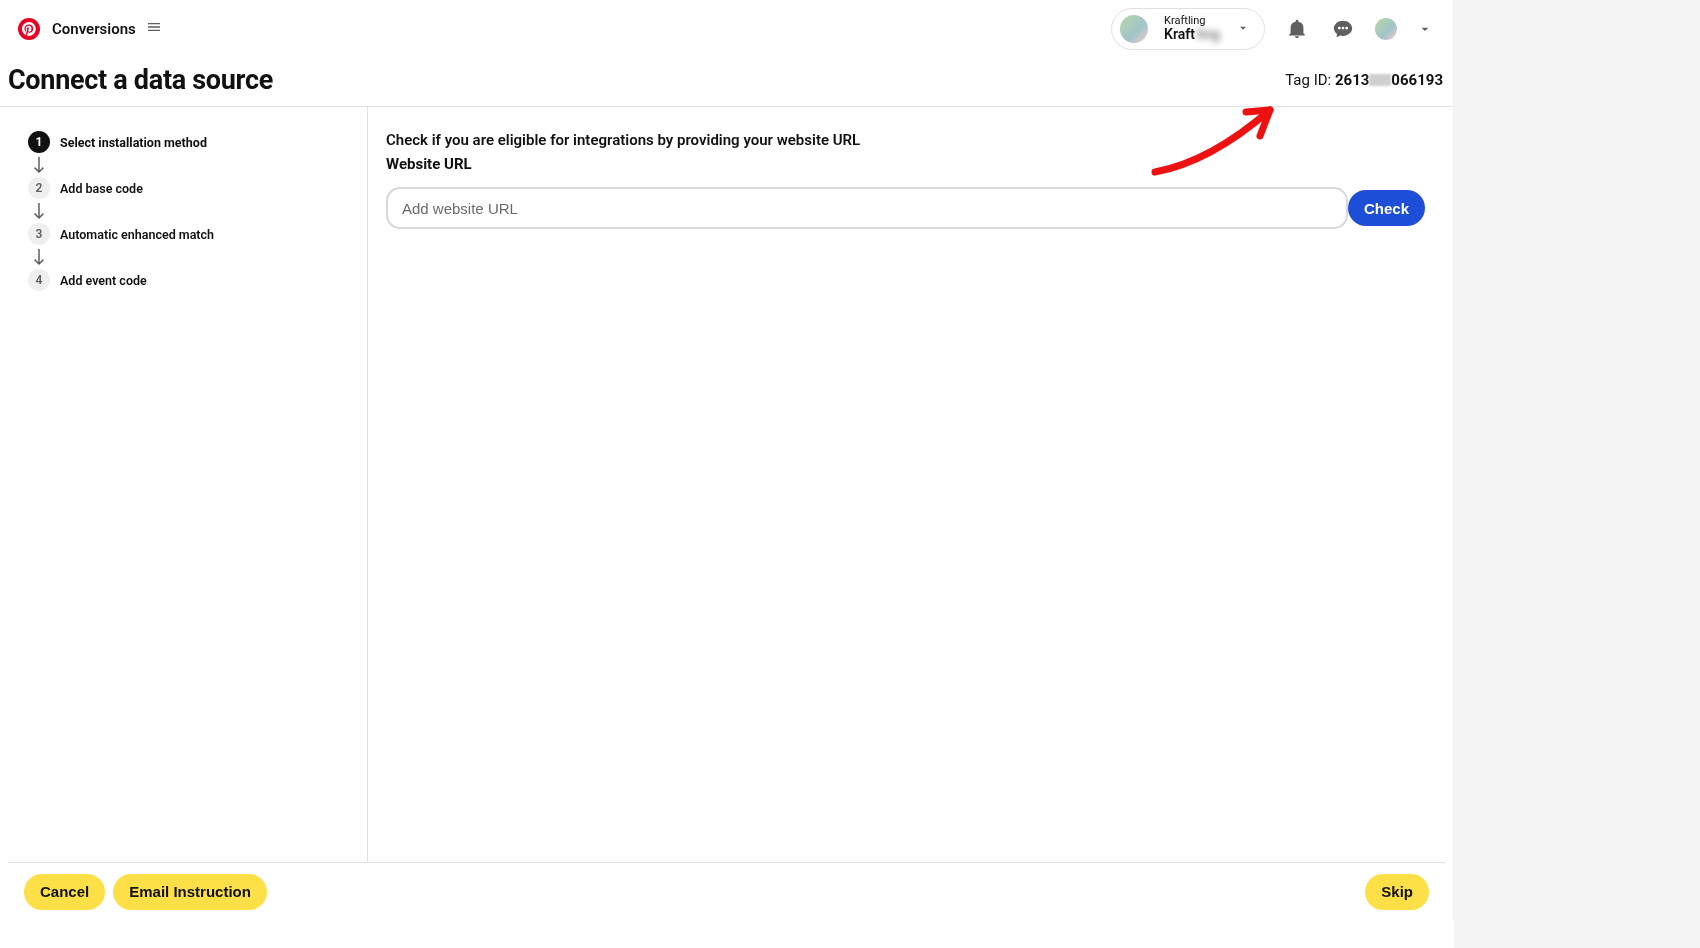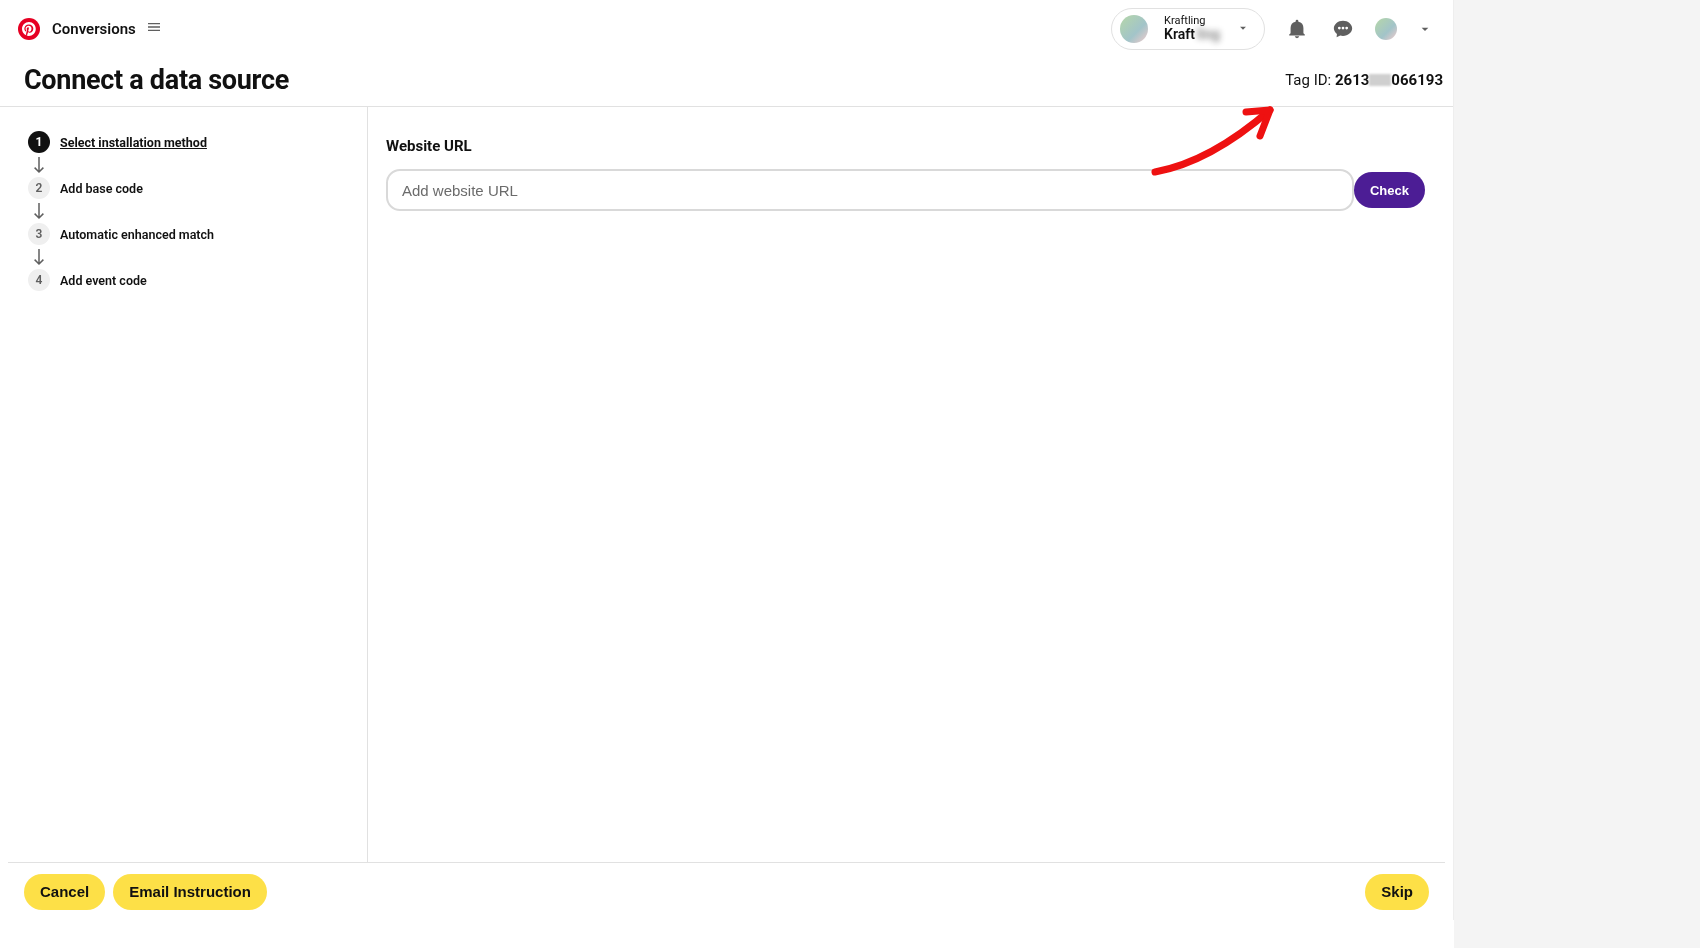"Connect a data source" .title-row { padding: 6px 10px 10px 24px -> 6px 10px 10px 8px }
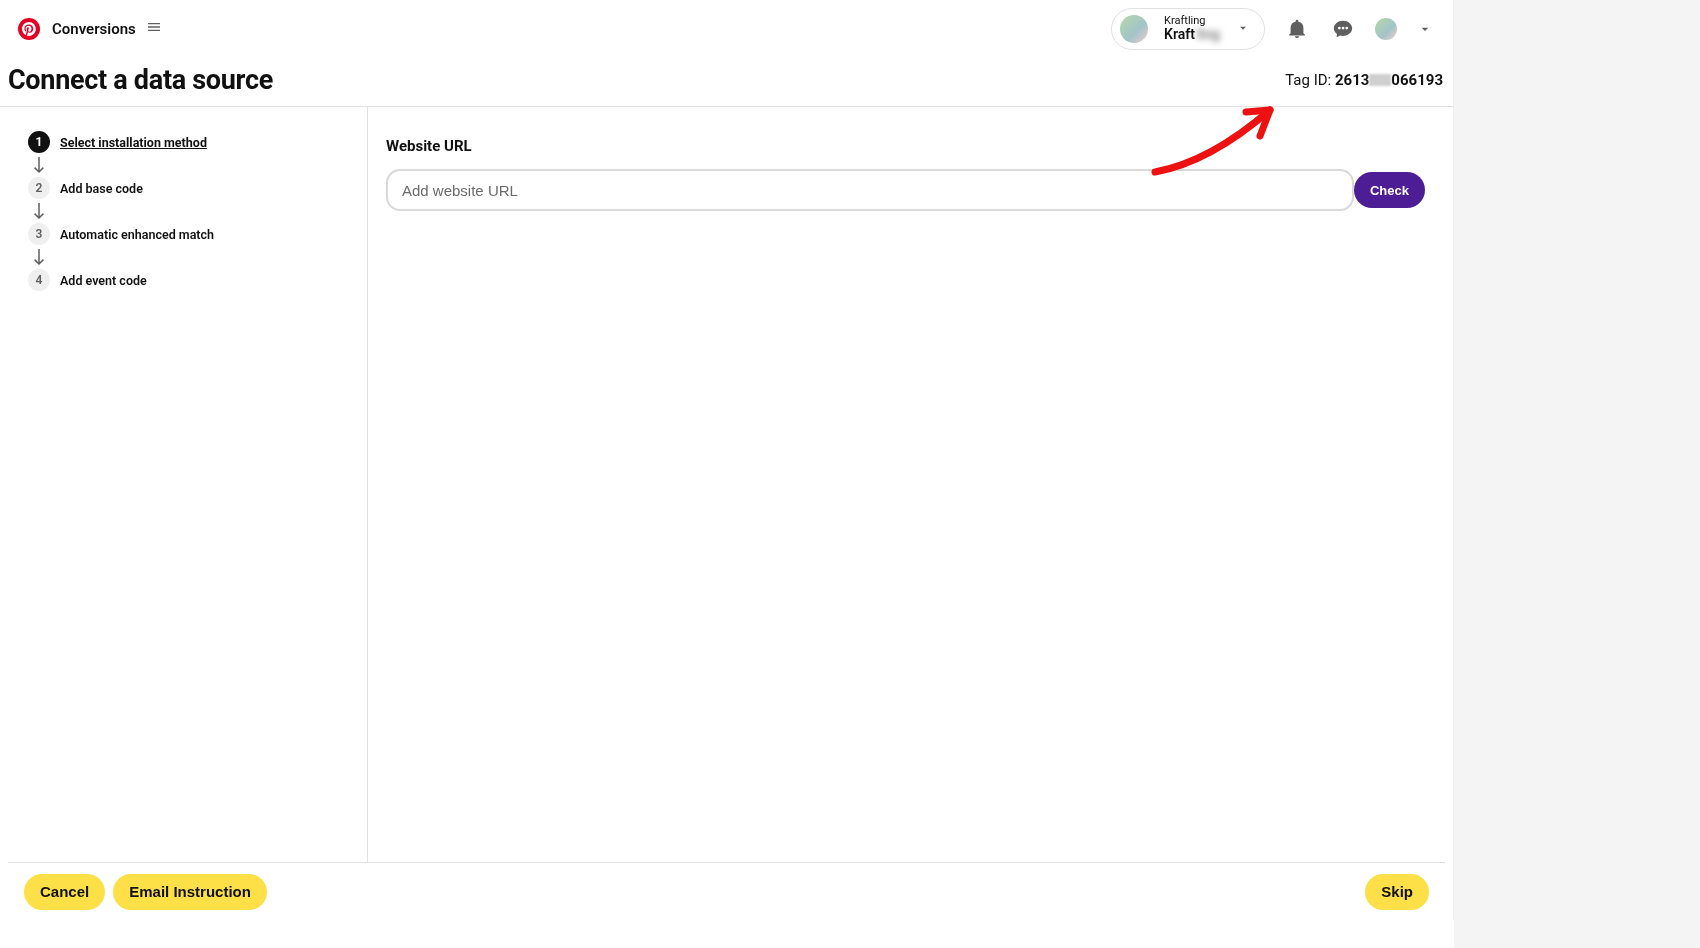"Select installation method" .step.active .label { text-decoration: underline -> none }
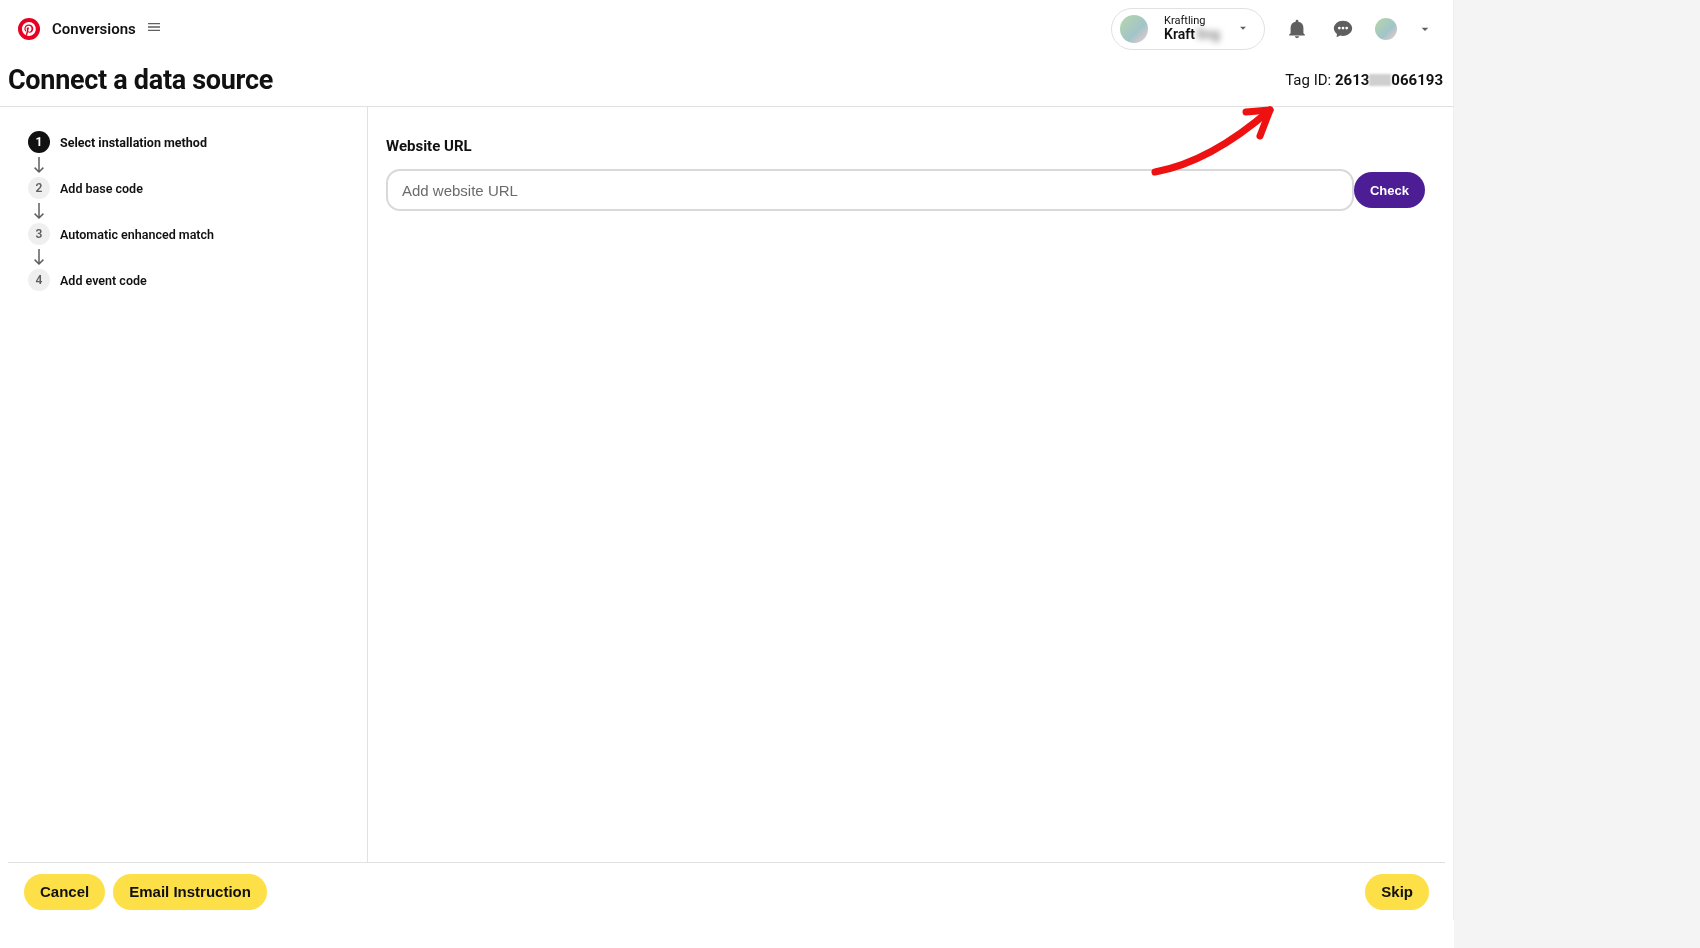"Check if you are eligible" div.instruction { html: none -> <div>Check if you are eligible for integrations by providing your website URL</div> }
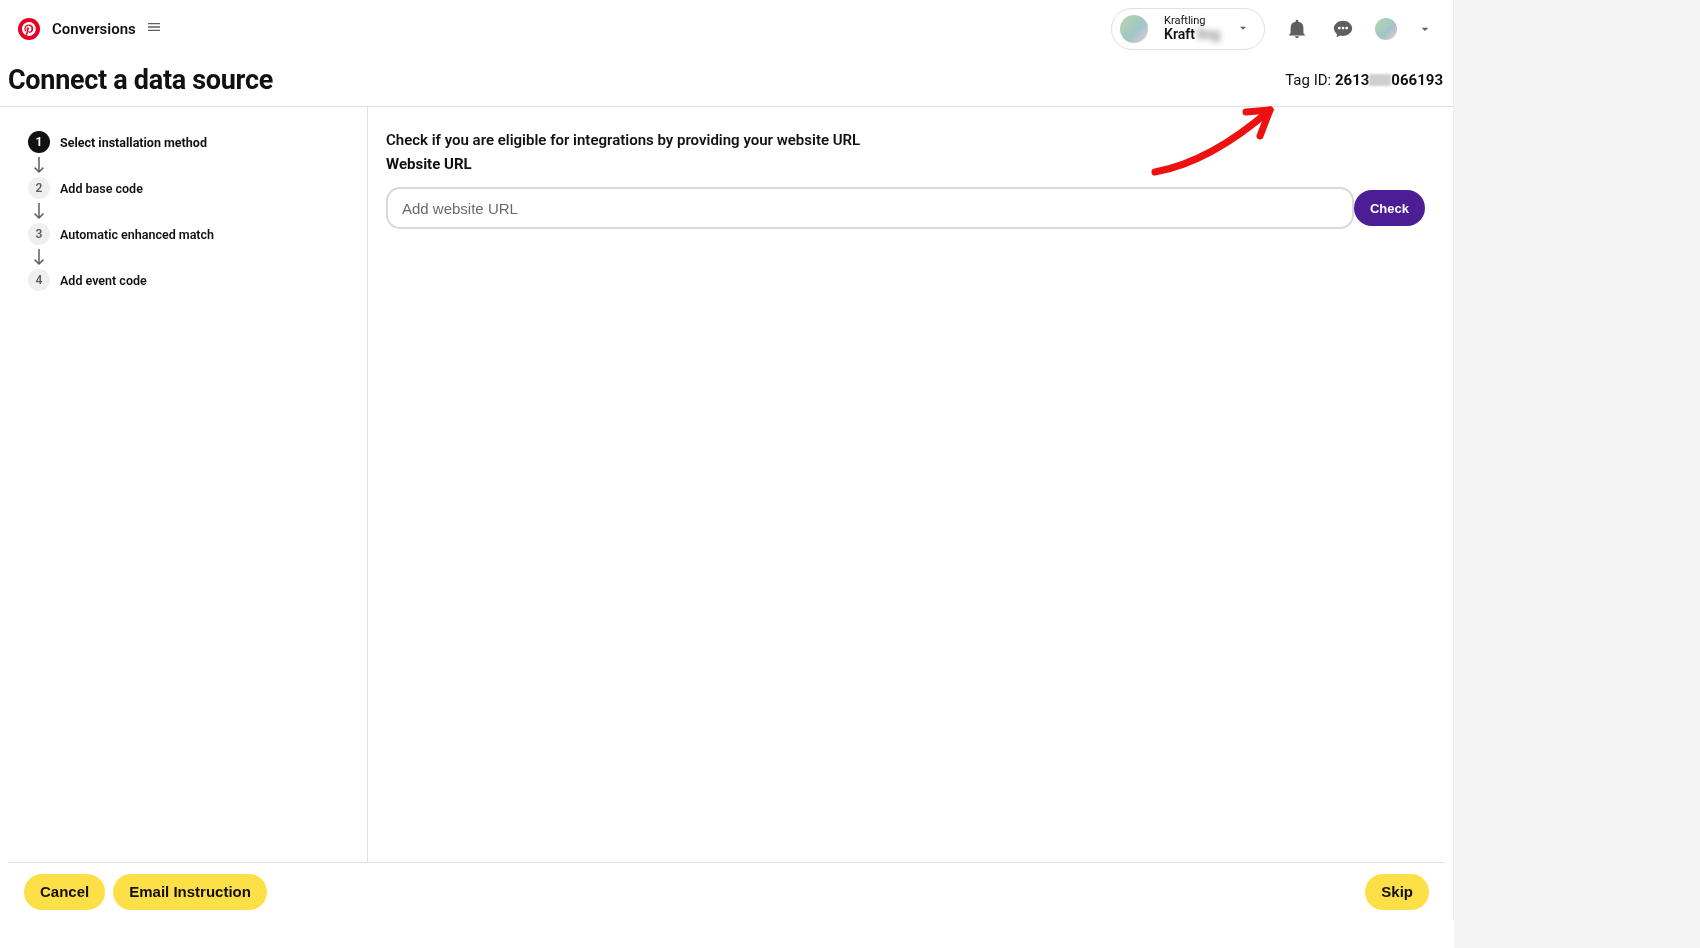"Check" .check-btn { background: #4c1d95 -> #1d4ed8; font-size: 13px -> 15px }
